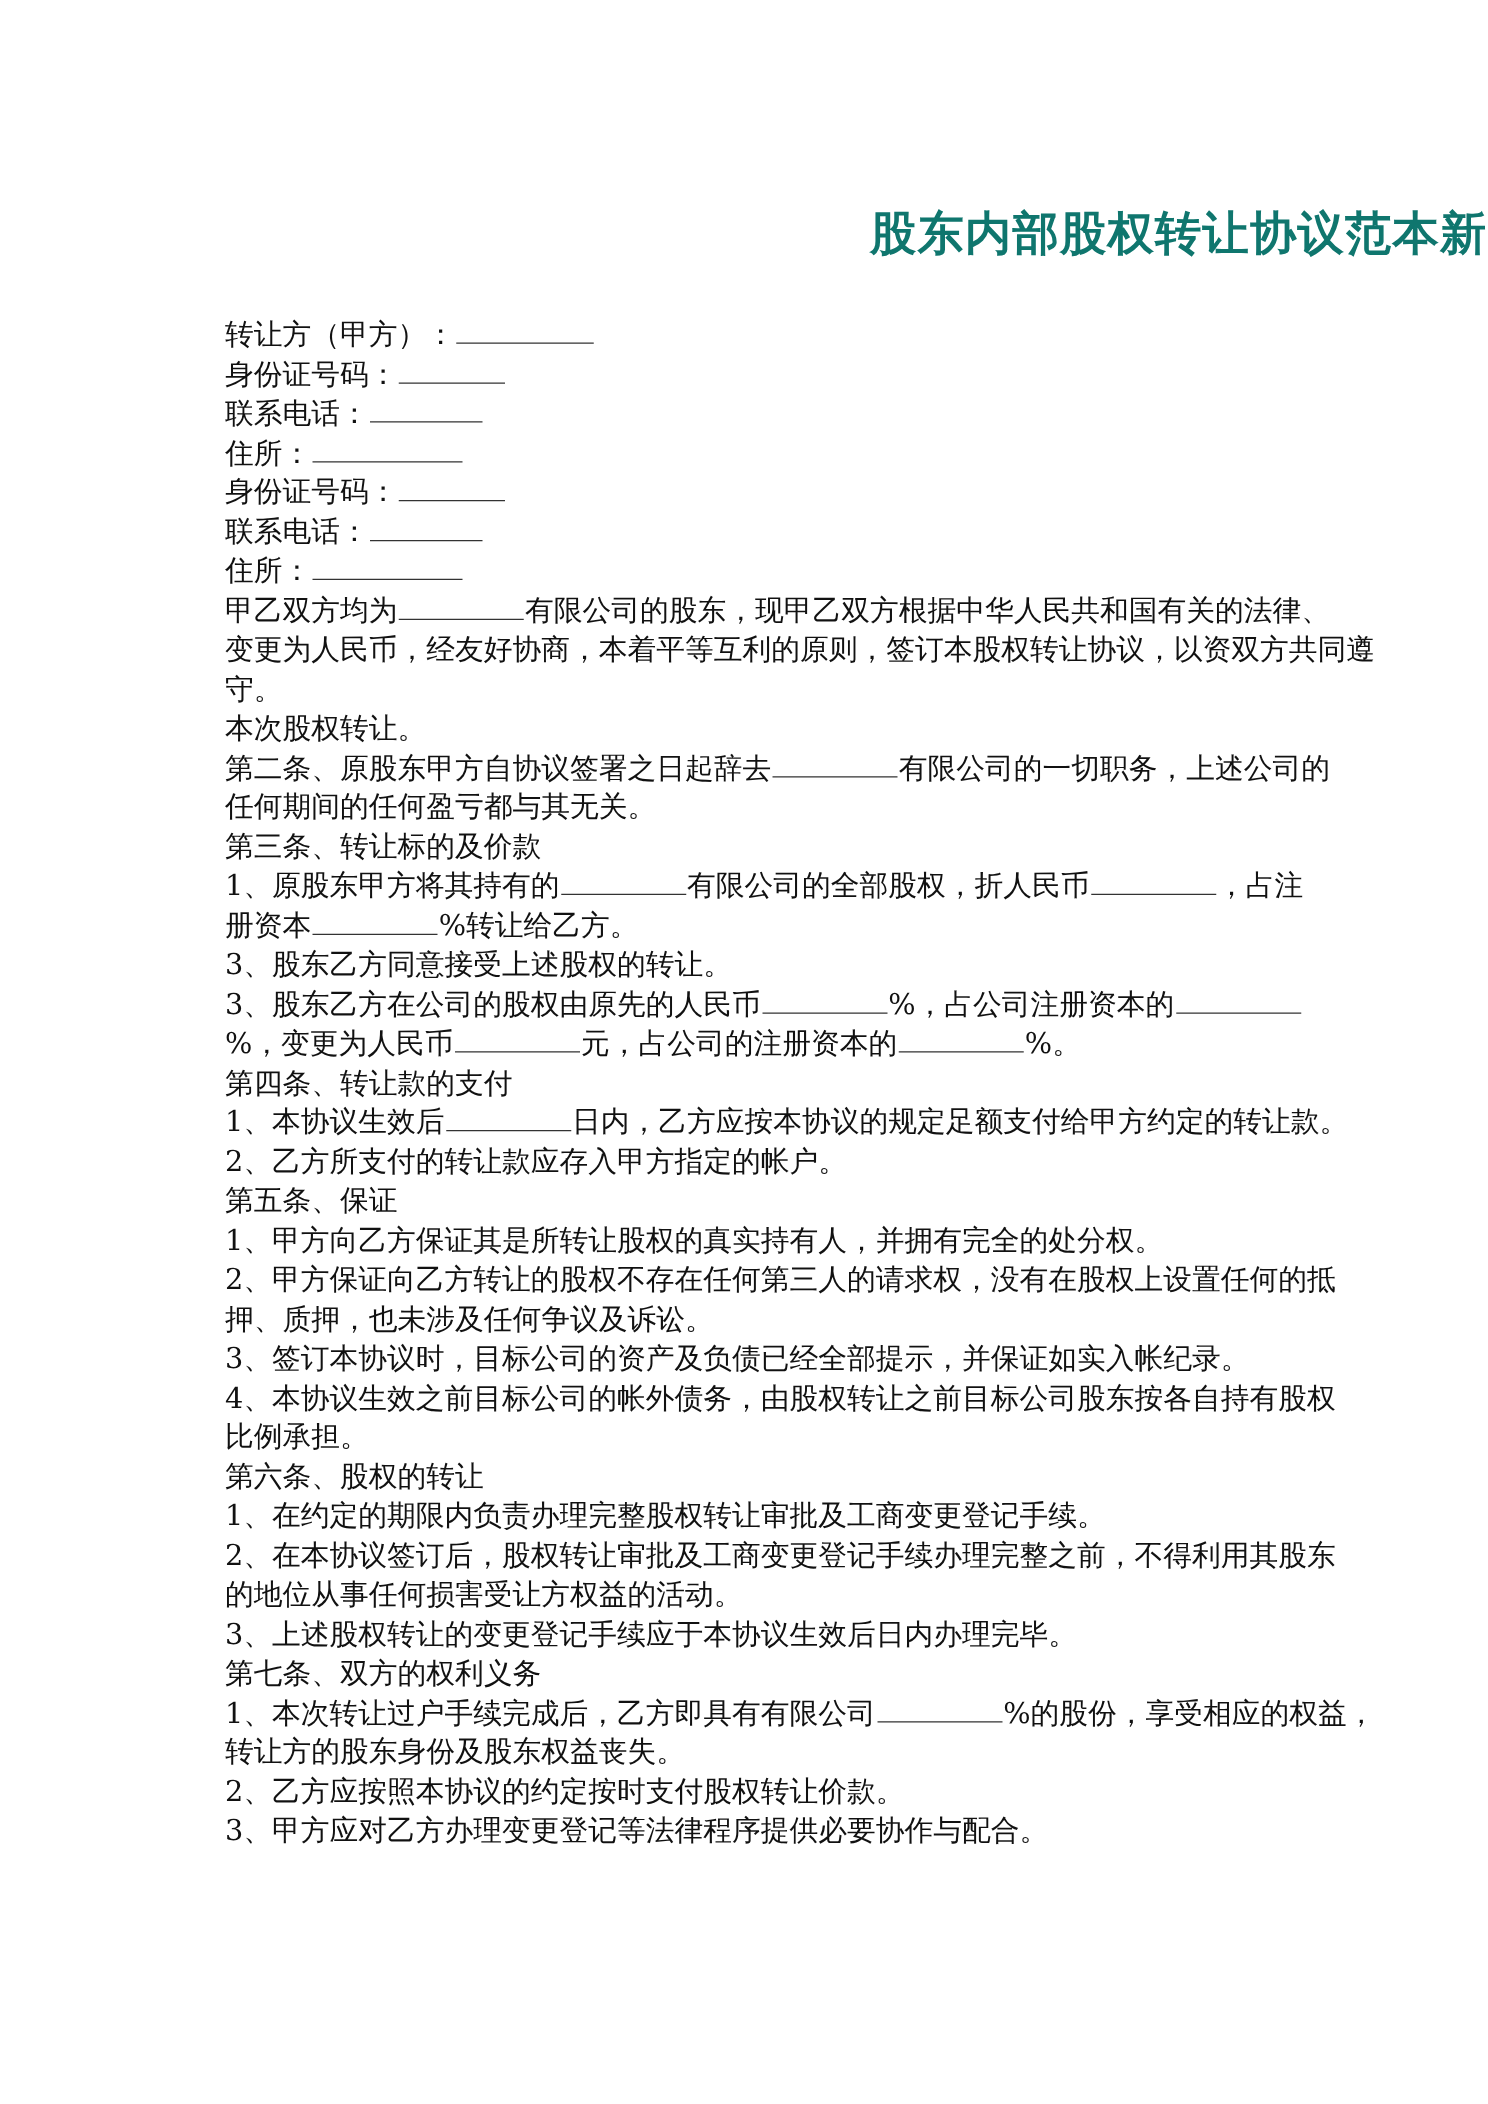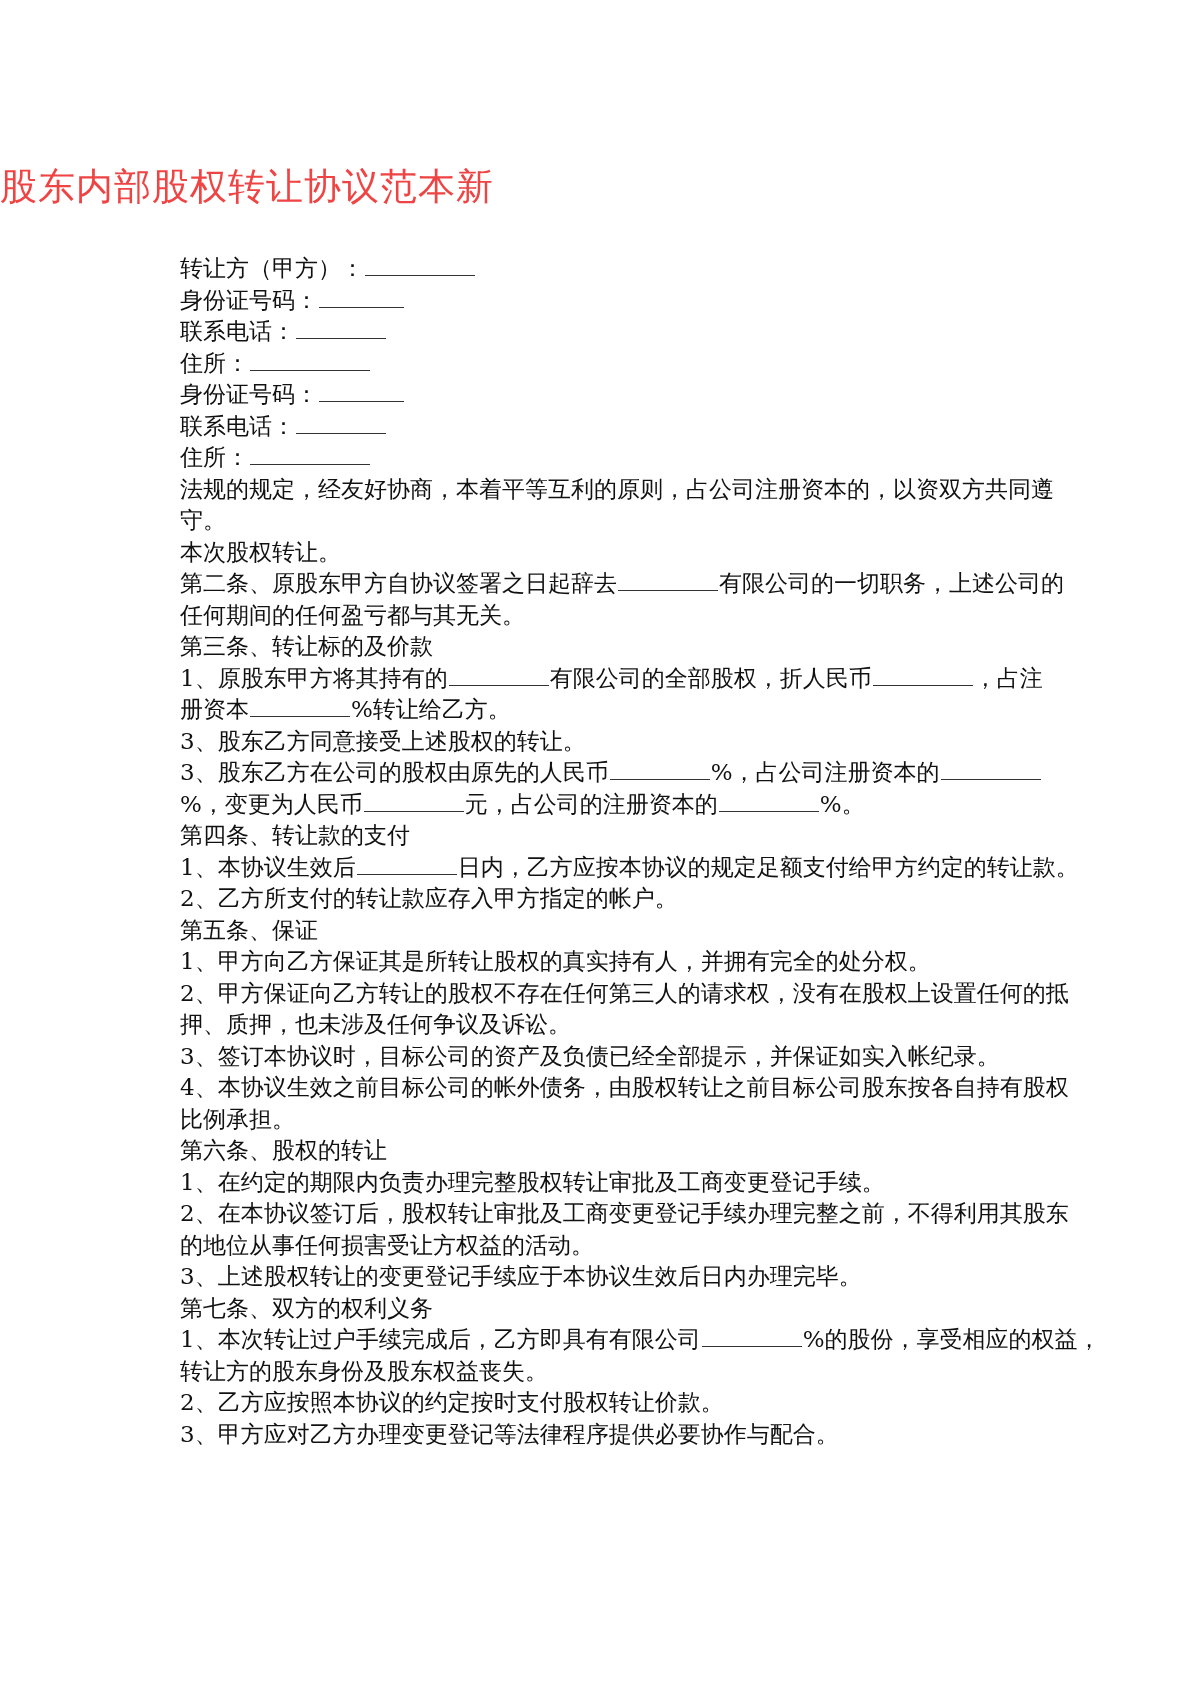"股东内部股权转让协议范本新" .title { color: #ef4444 -> #0f766e; font-weight: normal -> bold; text-align: left -> right }
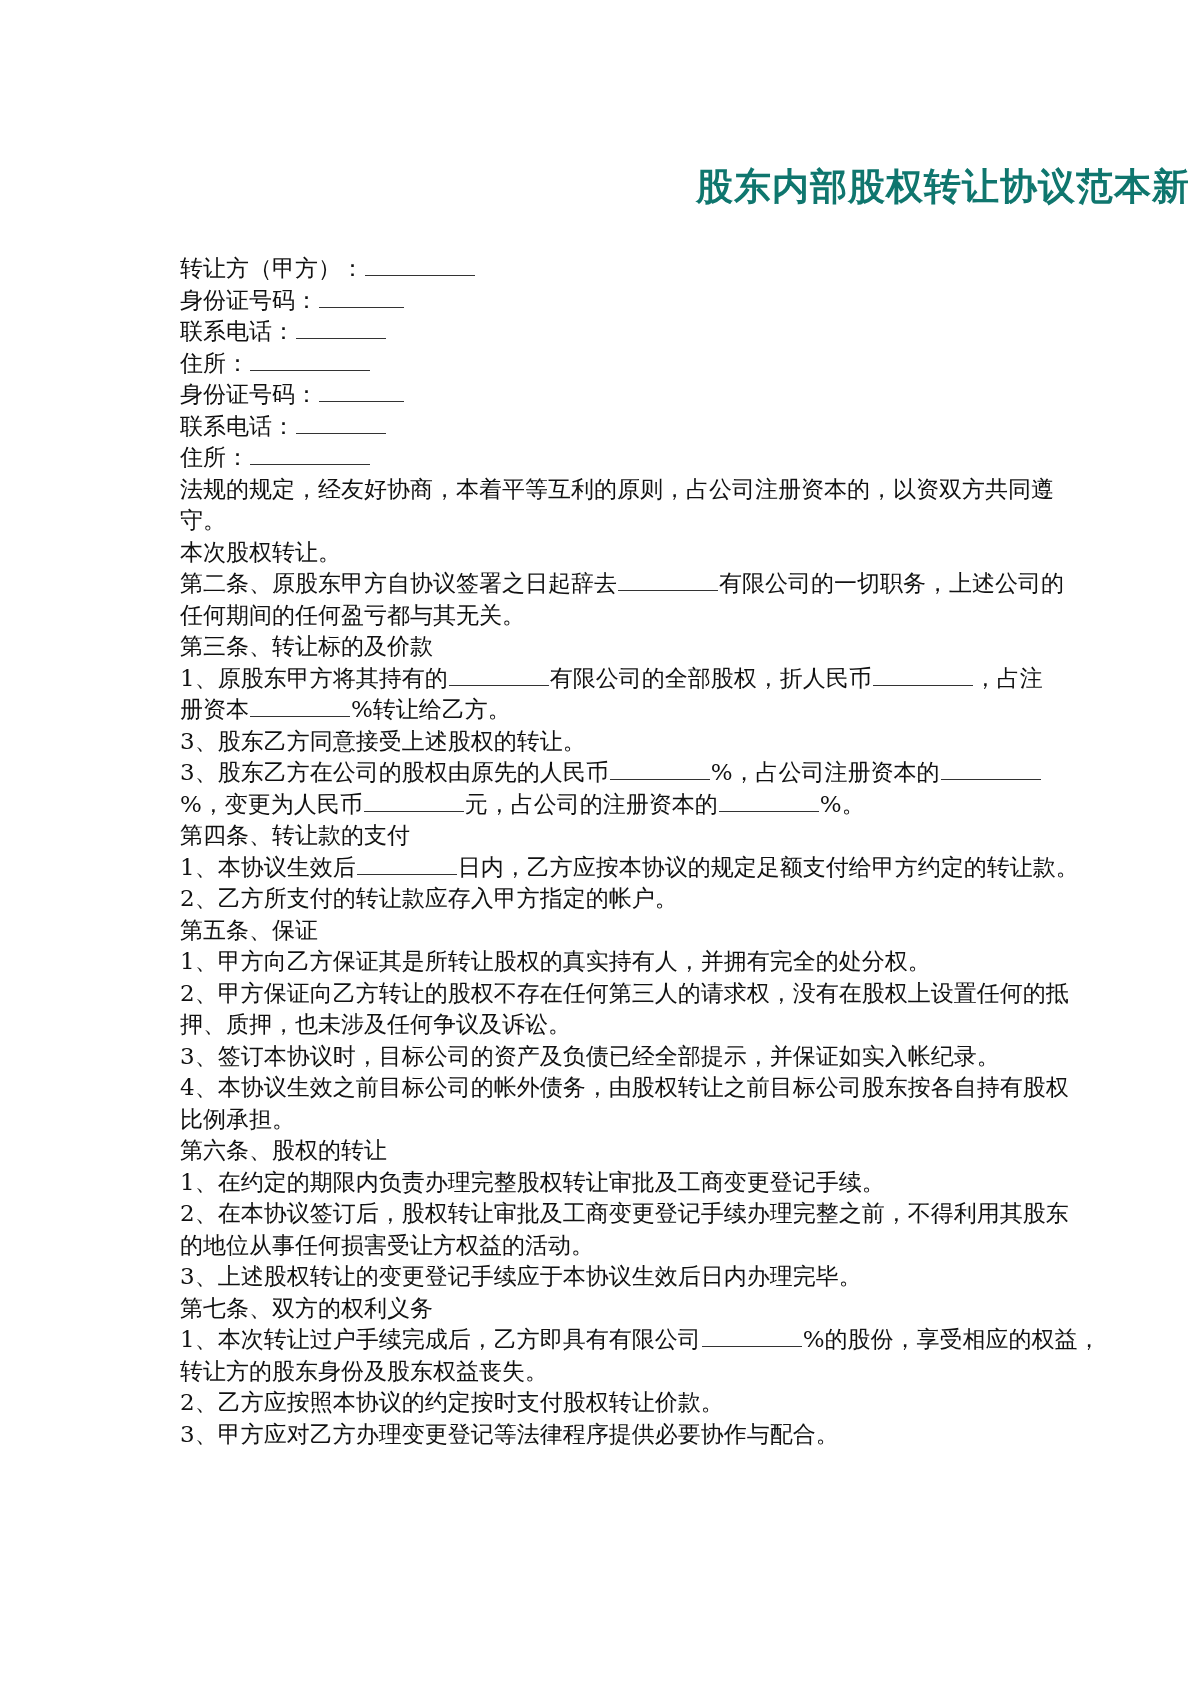"甲乙双方均为 有限公司的股东，现甲乙双方根据中华人民共和国有关的法律、" span.line { html: none -> <span><span>甲乙双方均为</span><span></span><span>有限公司的股东，现甲乙双方根据中华人民共和国有关的法律、</span></span> }
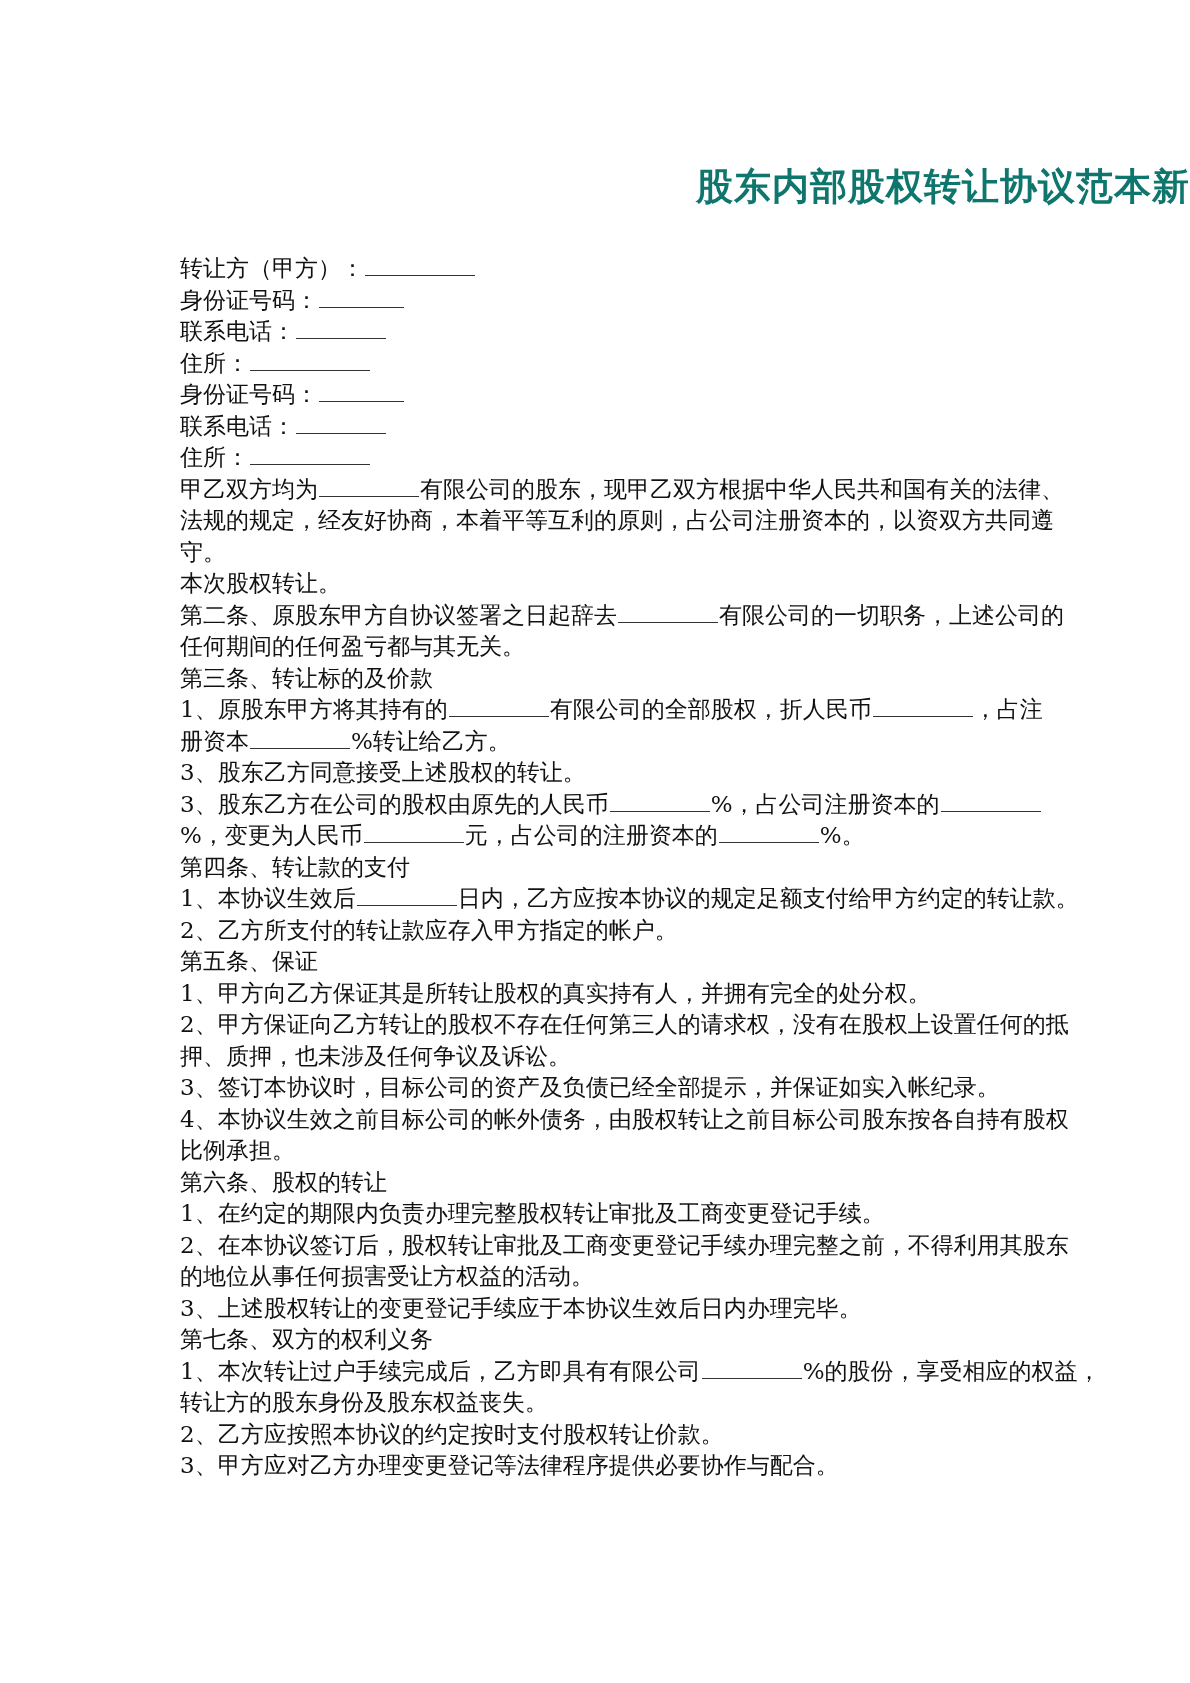"法规的规定，经友好协商，本着平等互利的原则，占公司注册资本的，以资双方共同遵" span.line { text: 法规的规定，经友好协商，本着平等互利的原则，占公司注册资本的 -> 变更为人民币，经友好协商，本着平等互利的原则，签订本股权转让协议 }
